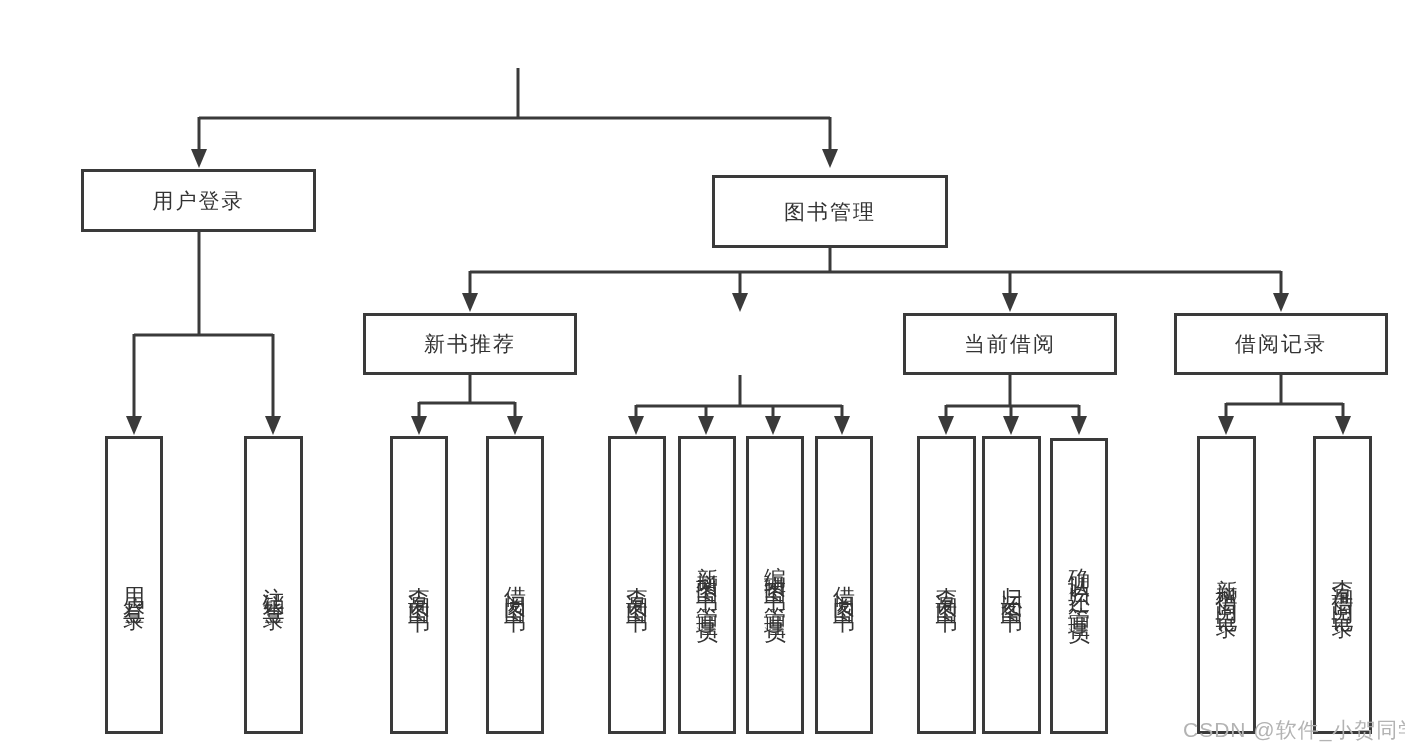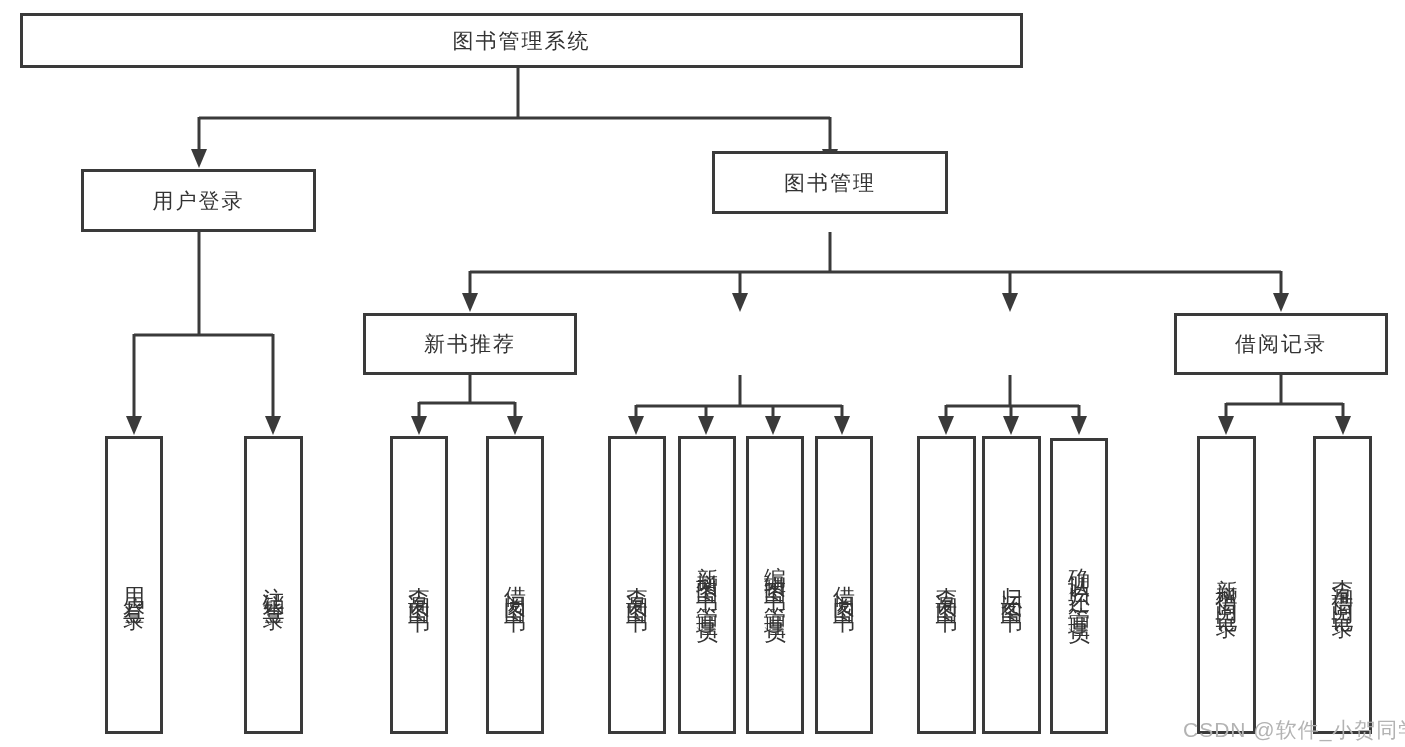"图书管理系统" div.box { html: <div> <span>图书管理系统</span> </div> -> none }
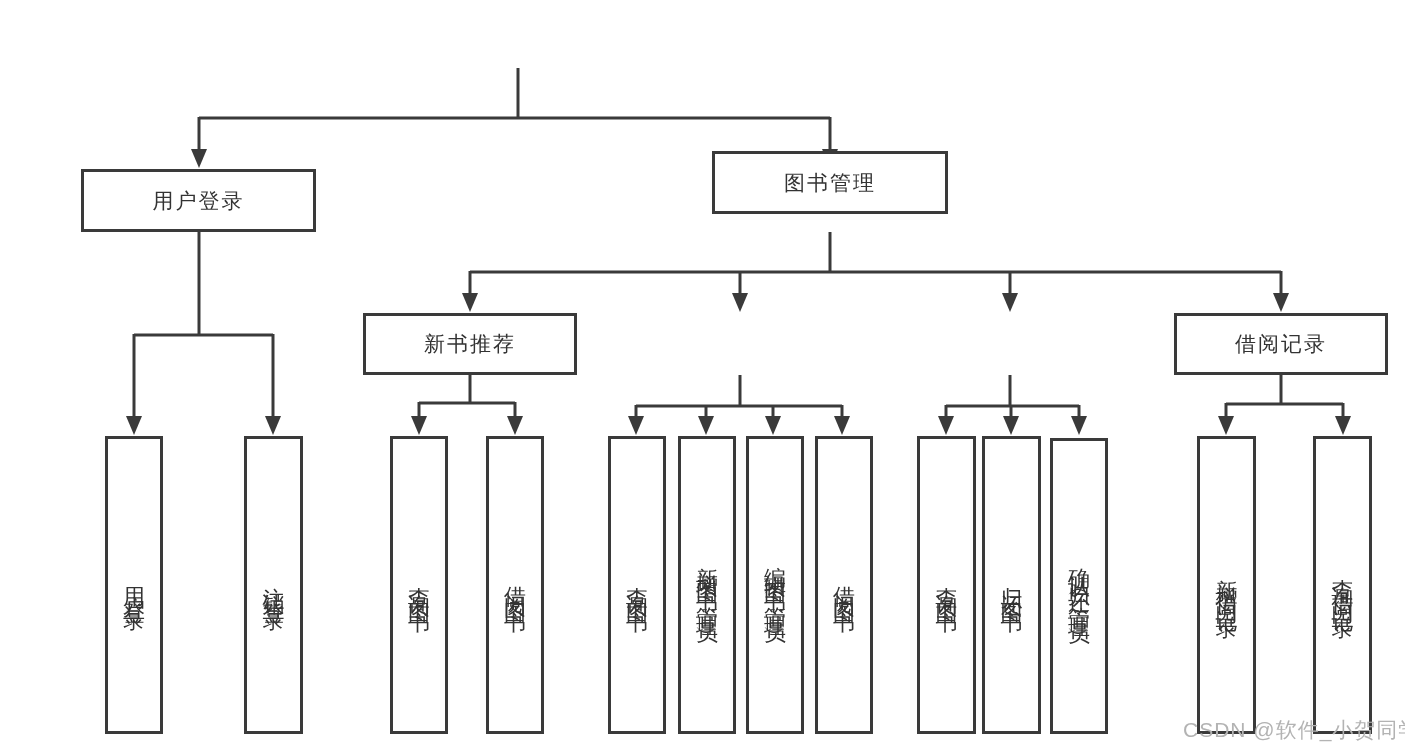"图书管理" div.box { height: 63px -> 73px; top: 151px -> 175px }
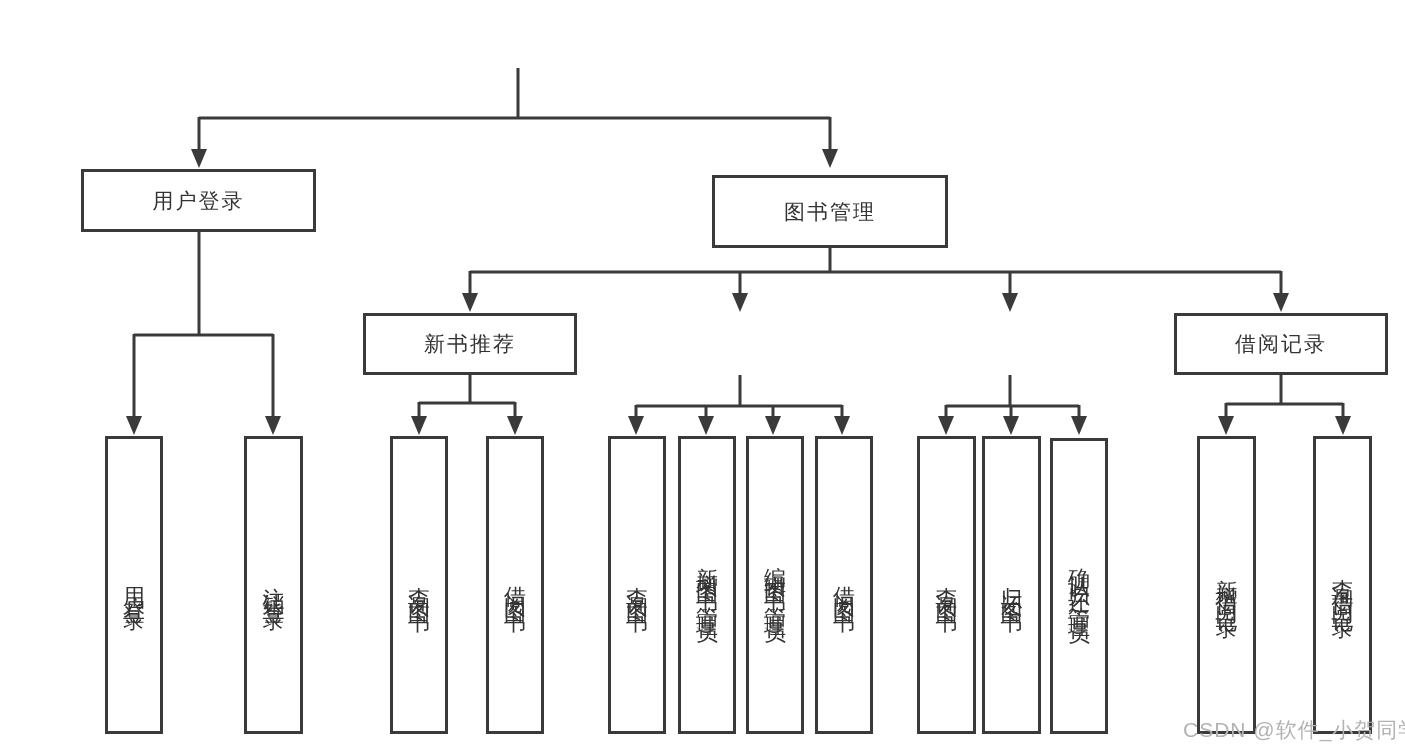"当前借阅" div.box { html: none -> <div> <span>当前借阅</span> </div> }
